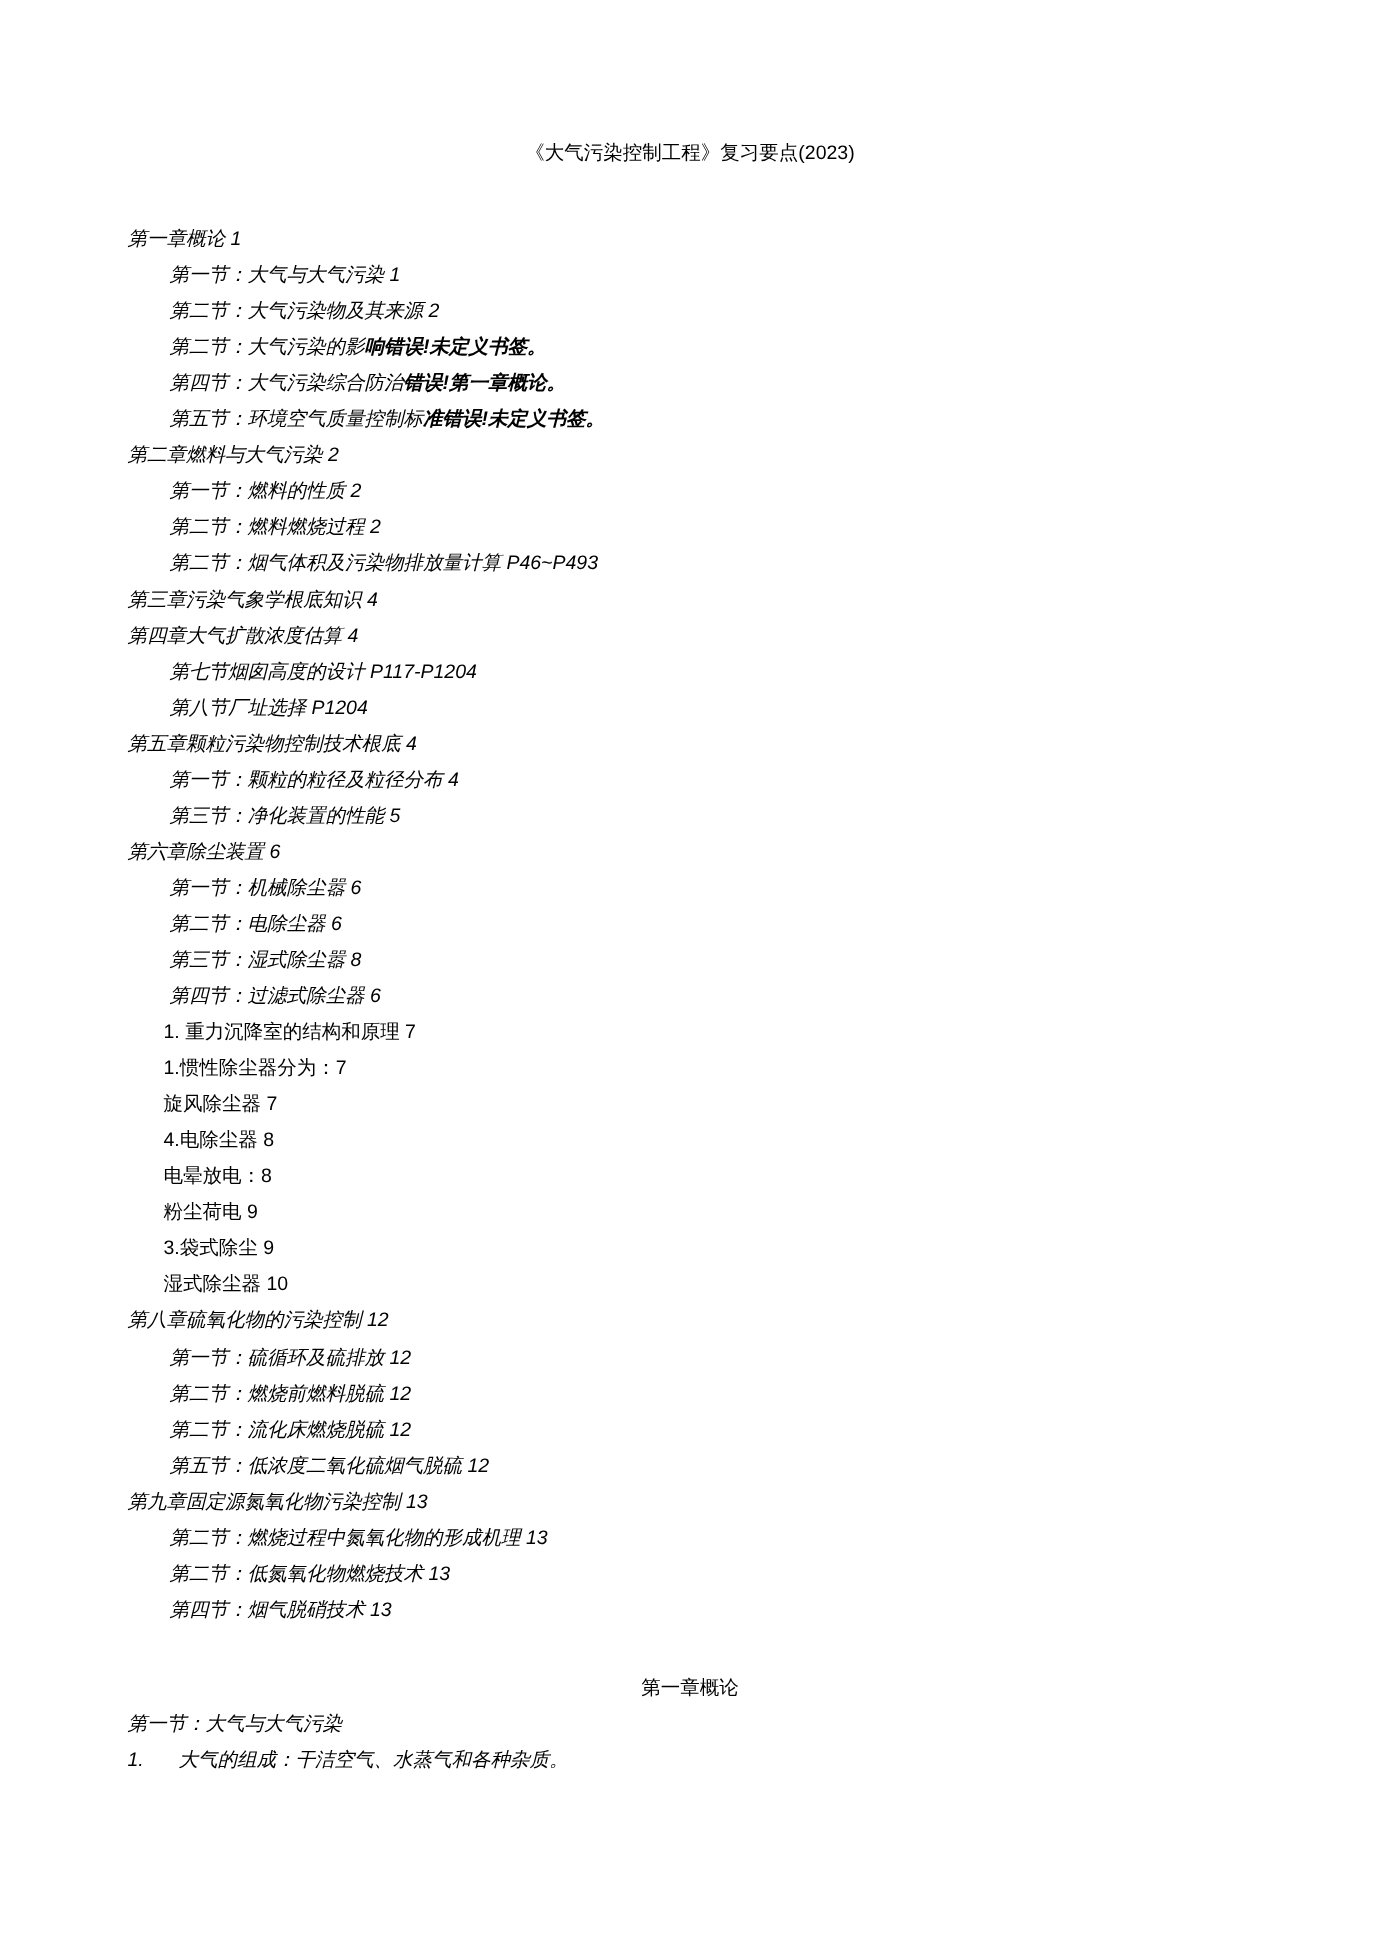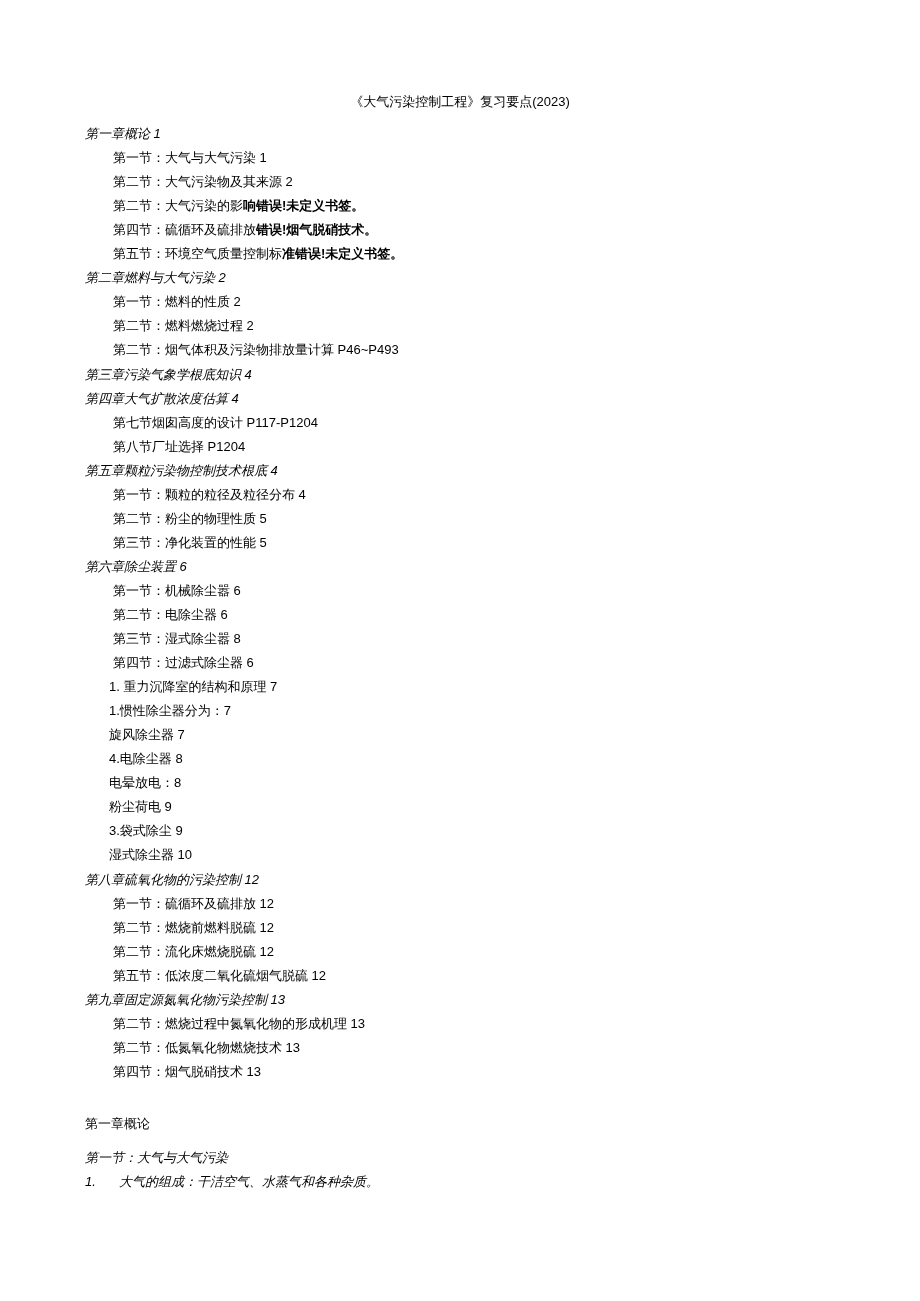"《大气污染控制工程》复习要点(2023)" .title { margin-bottom: 8px -> 33px }
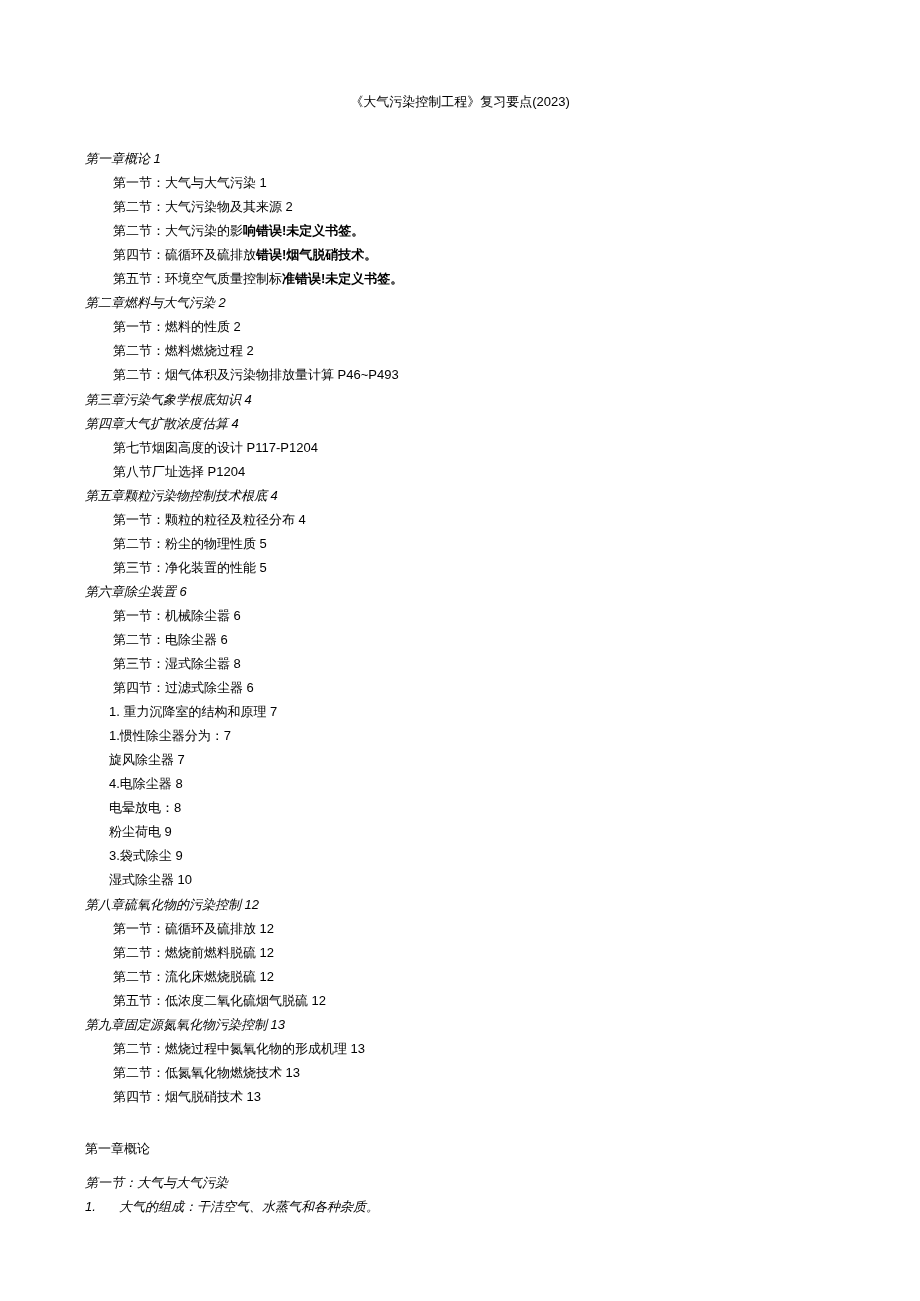"第一节：大气与大气污染 1" .lvl1 { font-style: none -> italic }
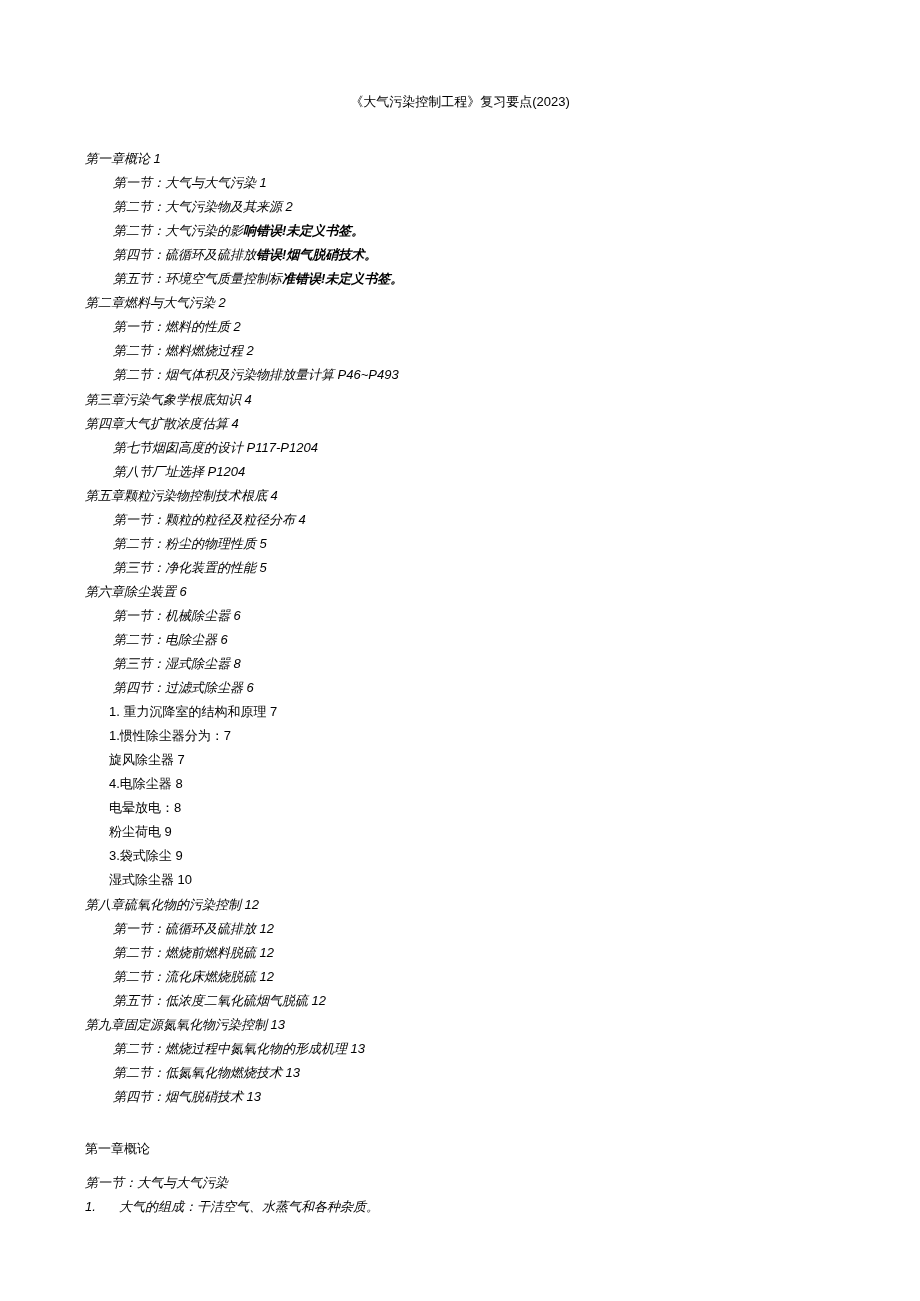"第四节：硫循环及硫排放" span { text: 硫循环及硫排放 -> 大气污染综合防治 }
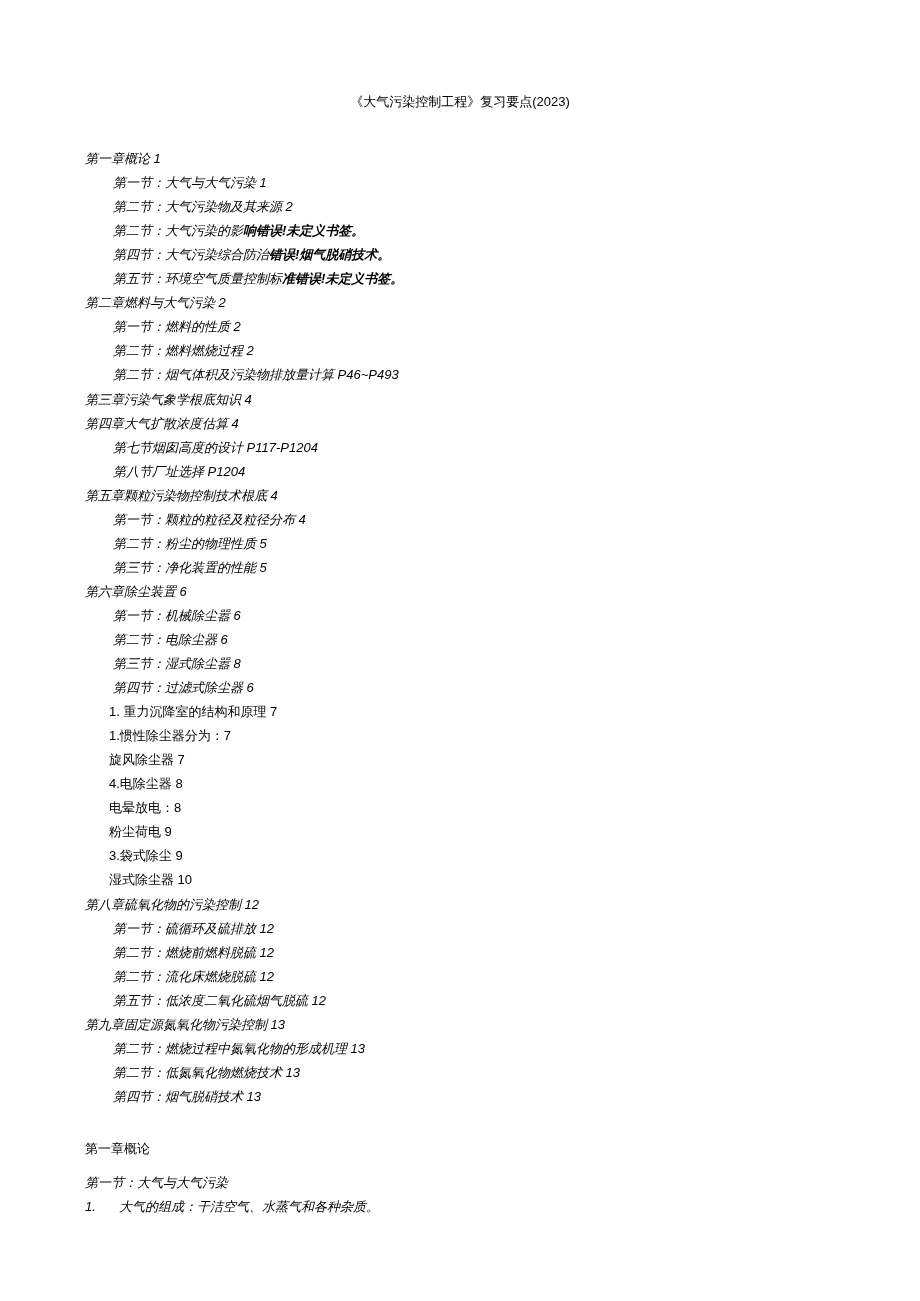"错误!烟气脱硝技术。" span.bold { text: 烟气脱硝技术 -> 第一章概论 }
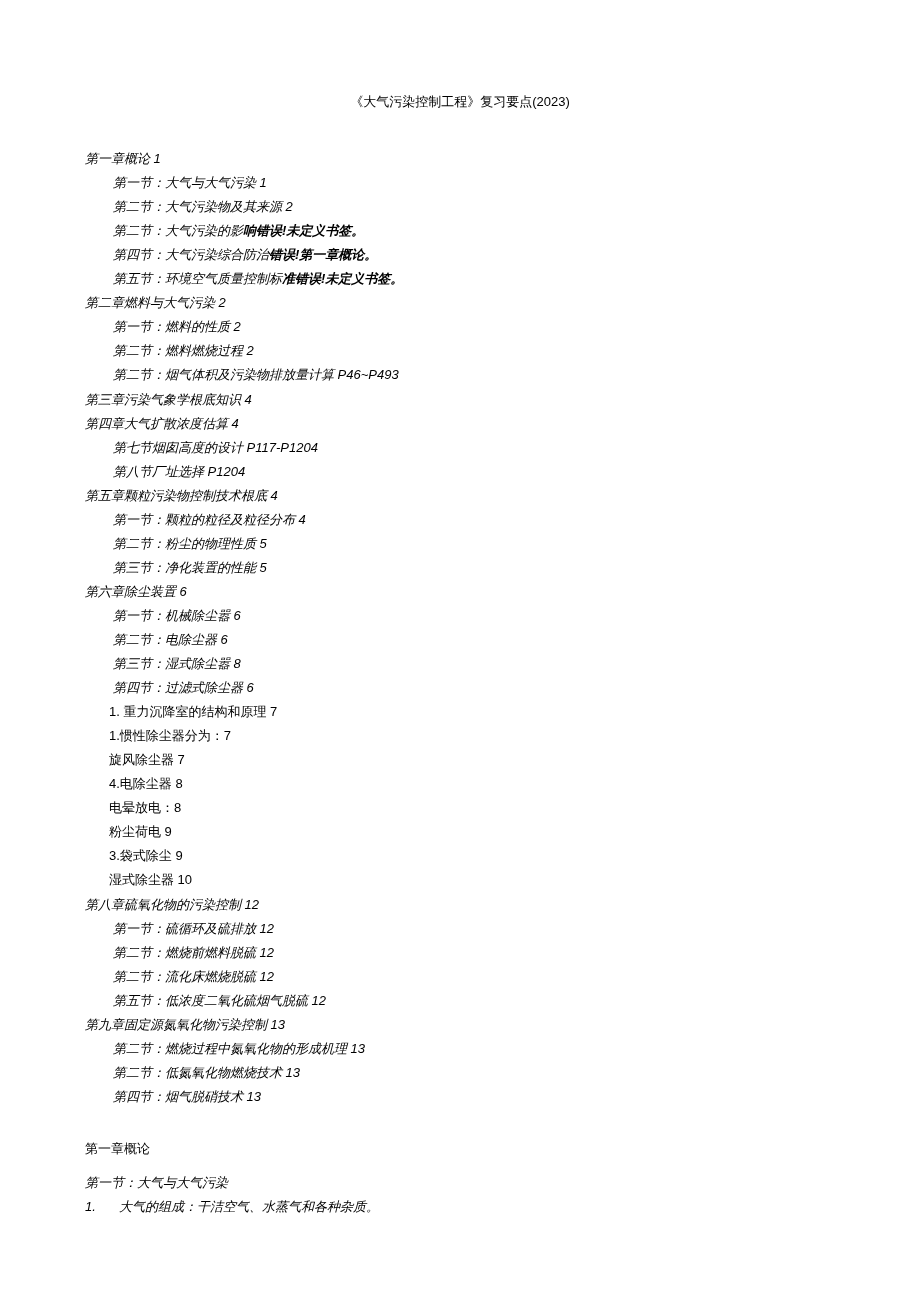"第二节：粉尘的物理性质 5" div.lvl1 { html: <div>第二节：粉尘的物理性质 5</div> -> none }
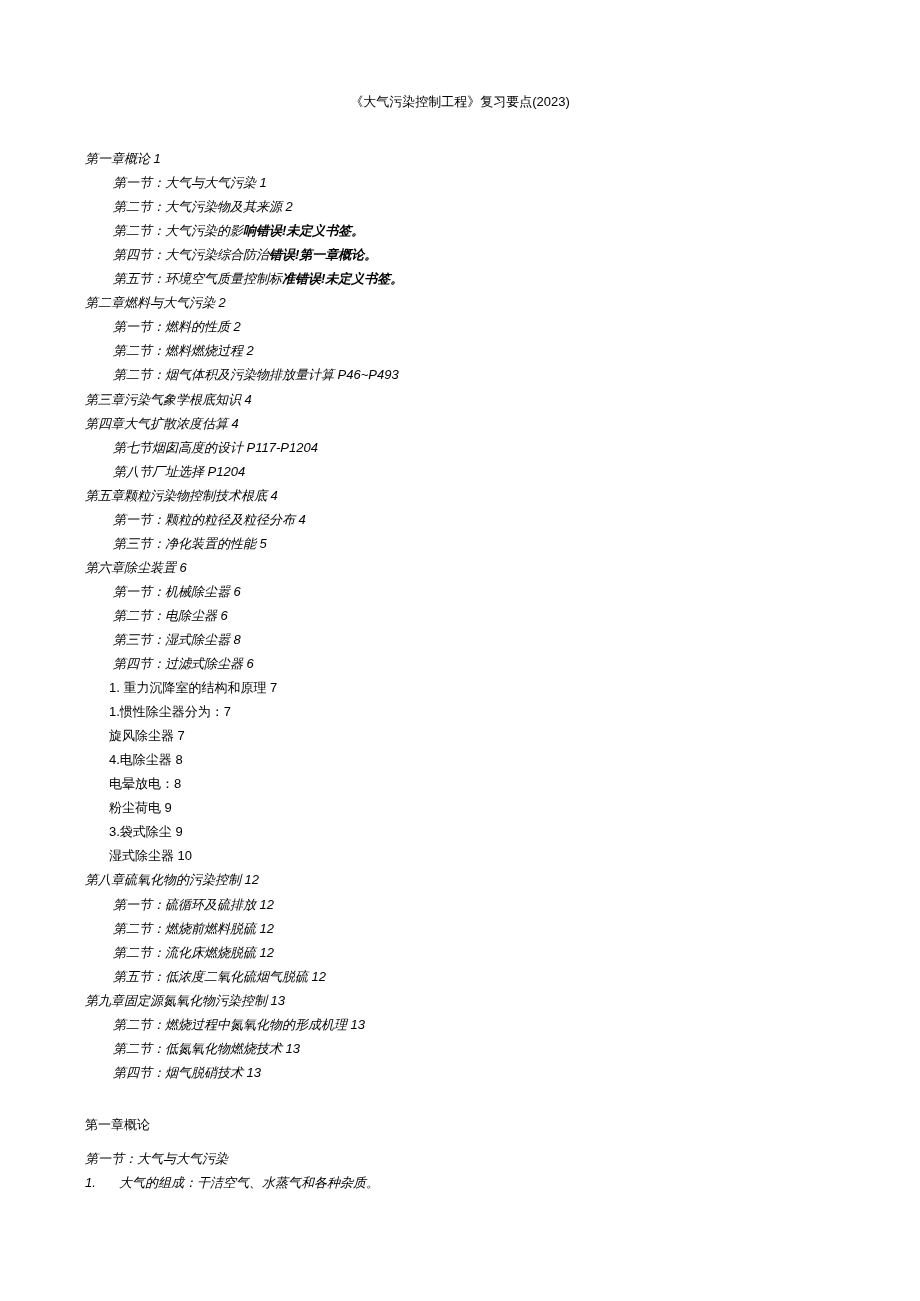"第一章概论" .chapter-heading { margin-bottom: 10px -> none; text-align: none -> center }
